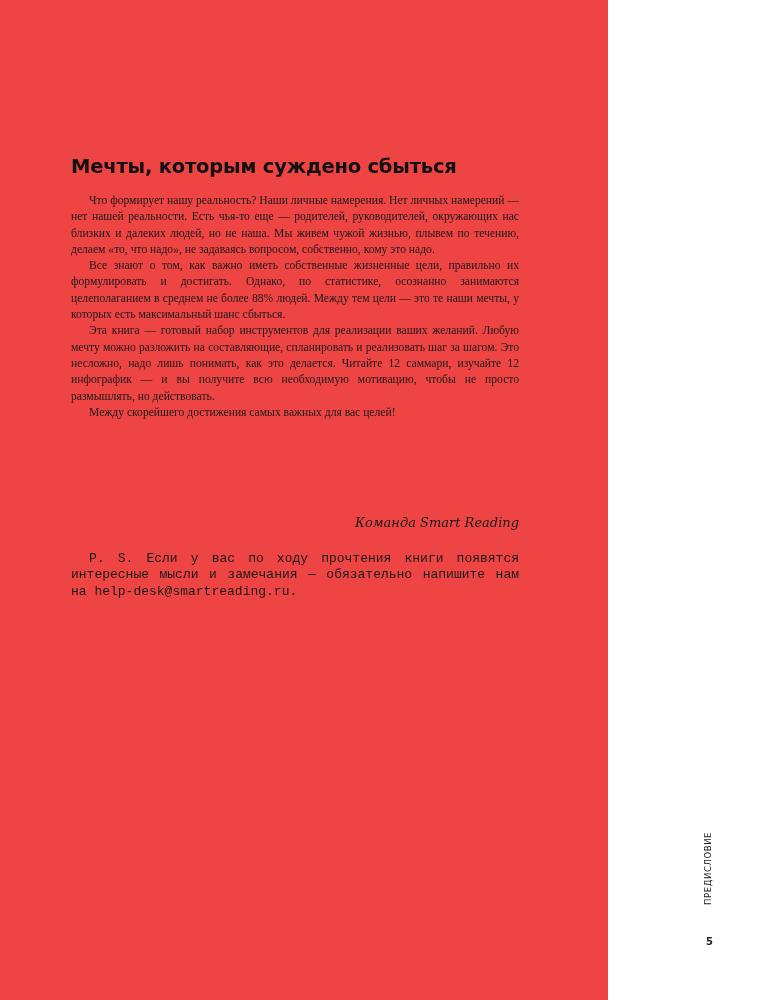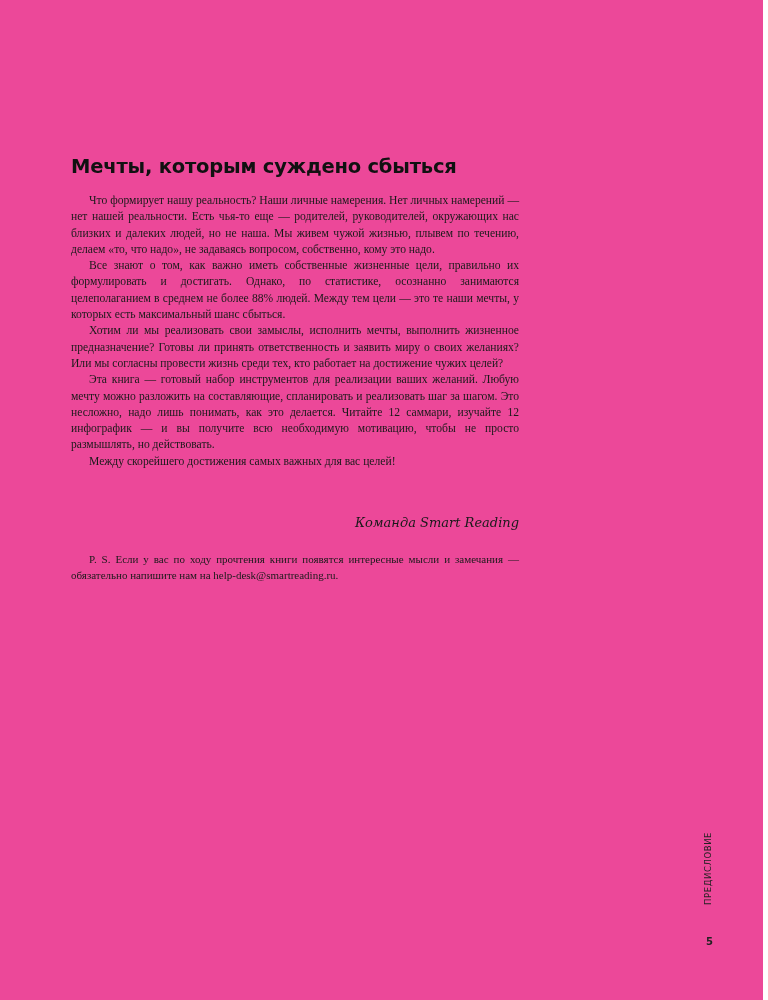"Мечты, которым суждено сбыться" .page { background: #ec4899 -> #ef4444; width: 763px -> 608px }
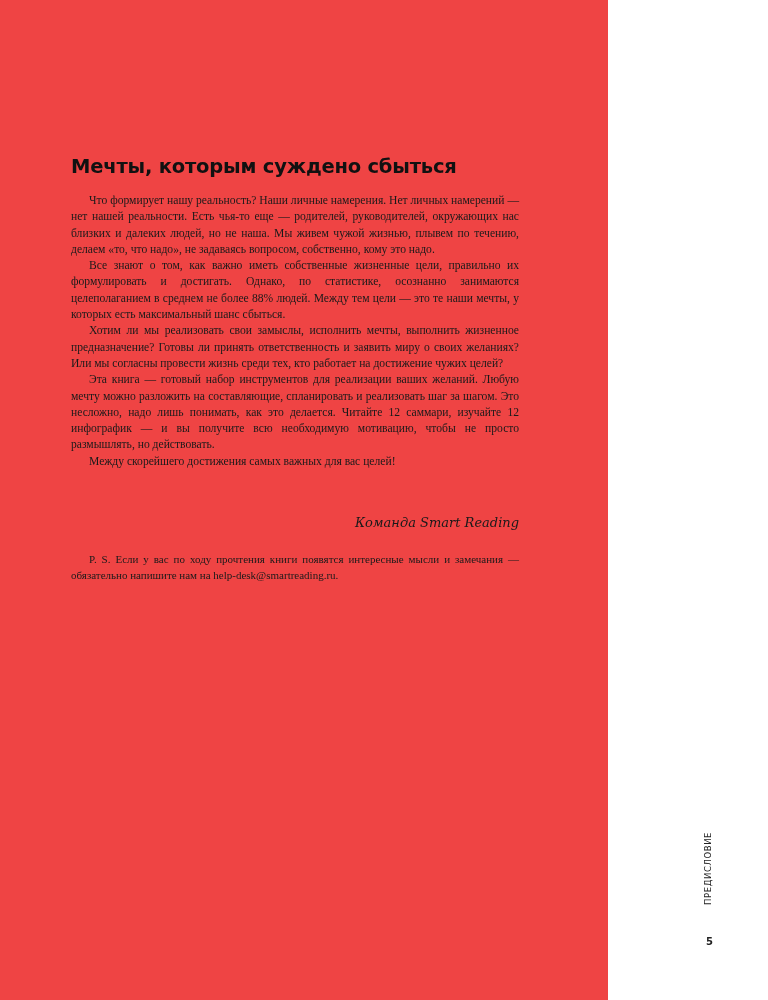"Хотим ли мы реализовать свои" p { html: <p>Хотим ли мы реализовать свои замыслы, исполнить мечты, выполнить жиз­ненное предназначение? Готовы ли принять ответственность и заявить миру о своих желаниях? Или мы согласны провести жизнь среди тех, кто работает на достижение чужих целей?</p> -> none }
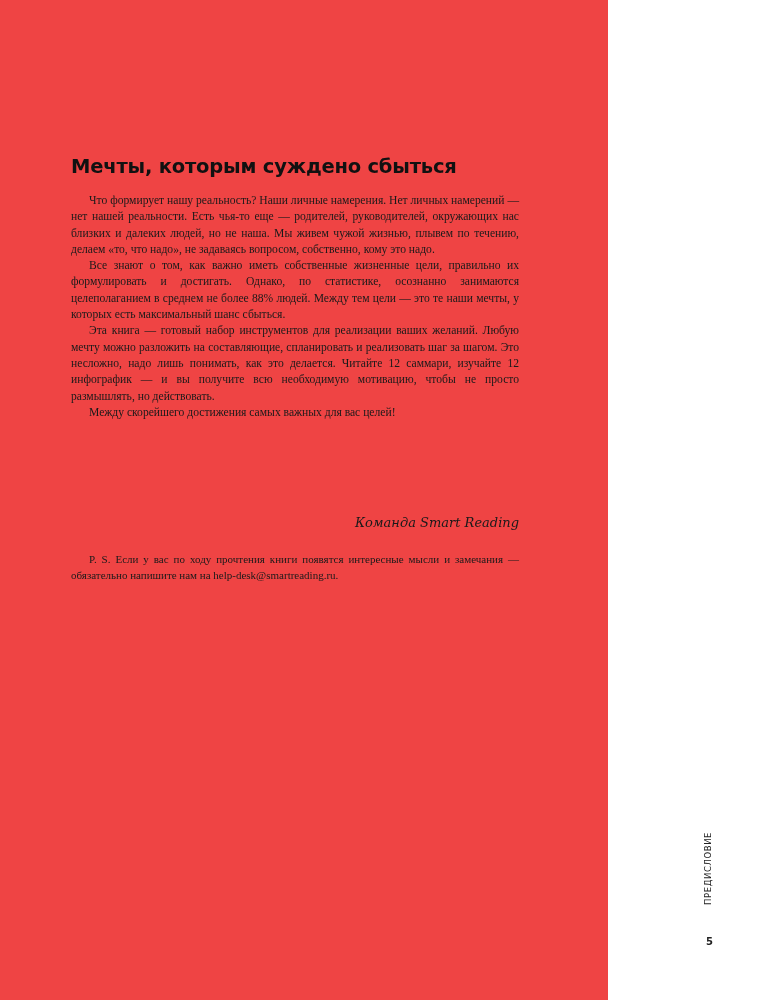"P. S. Если у вас" .ps { font-family: Liberation Serif, serif -> Liberation Mono, monospace; font-size: 11px -> 13px }
